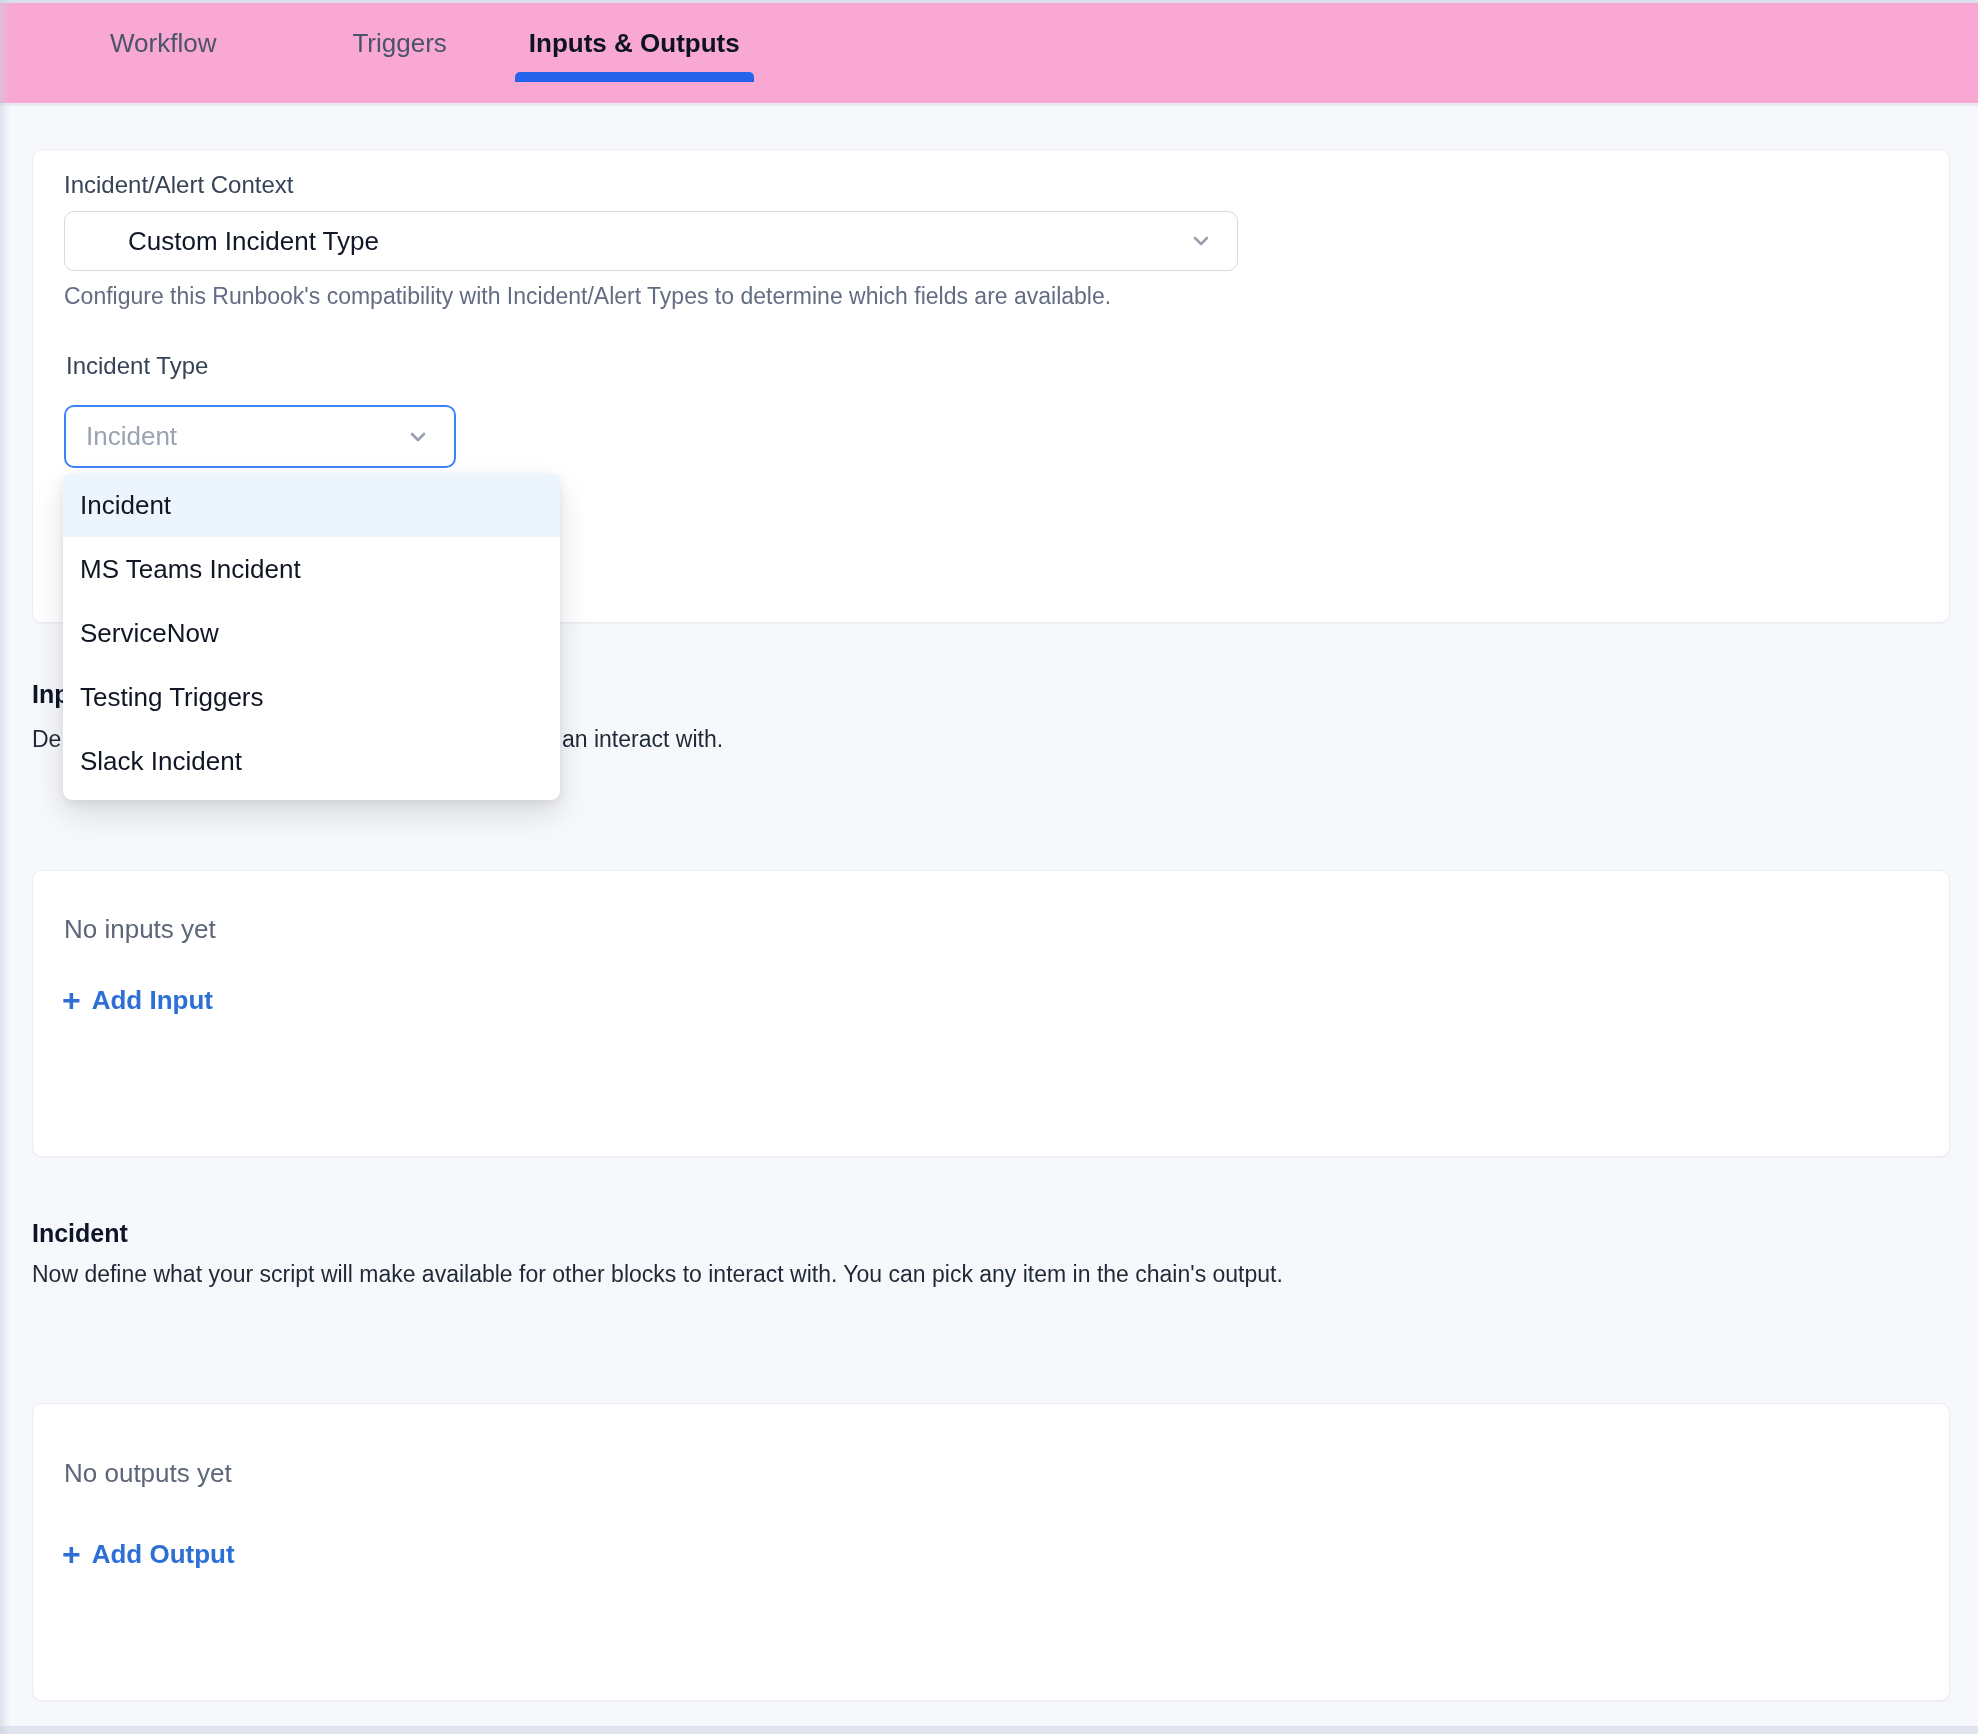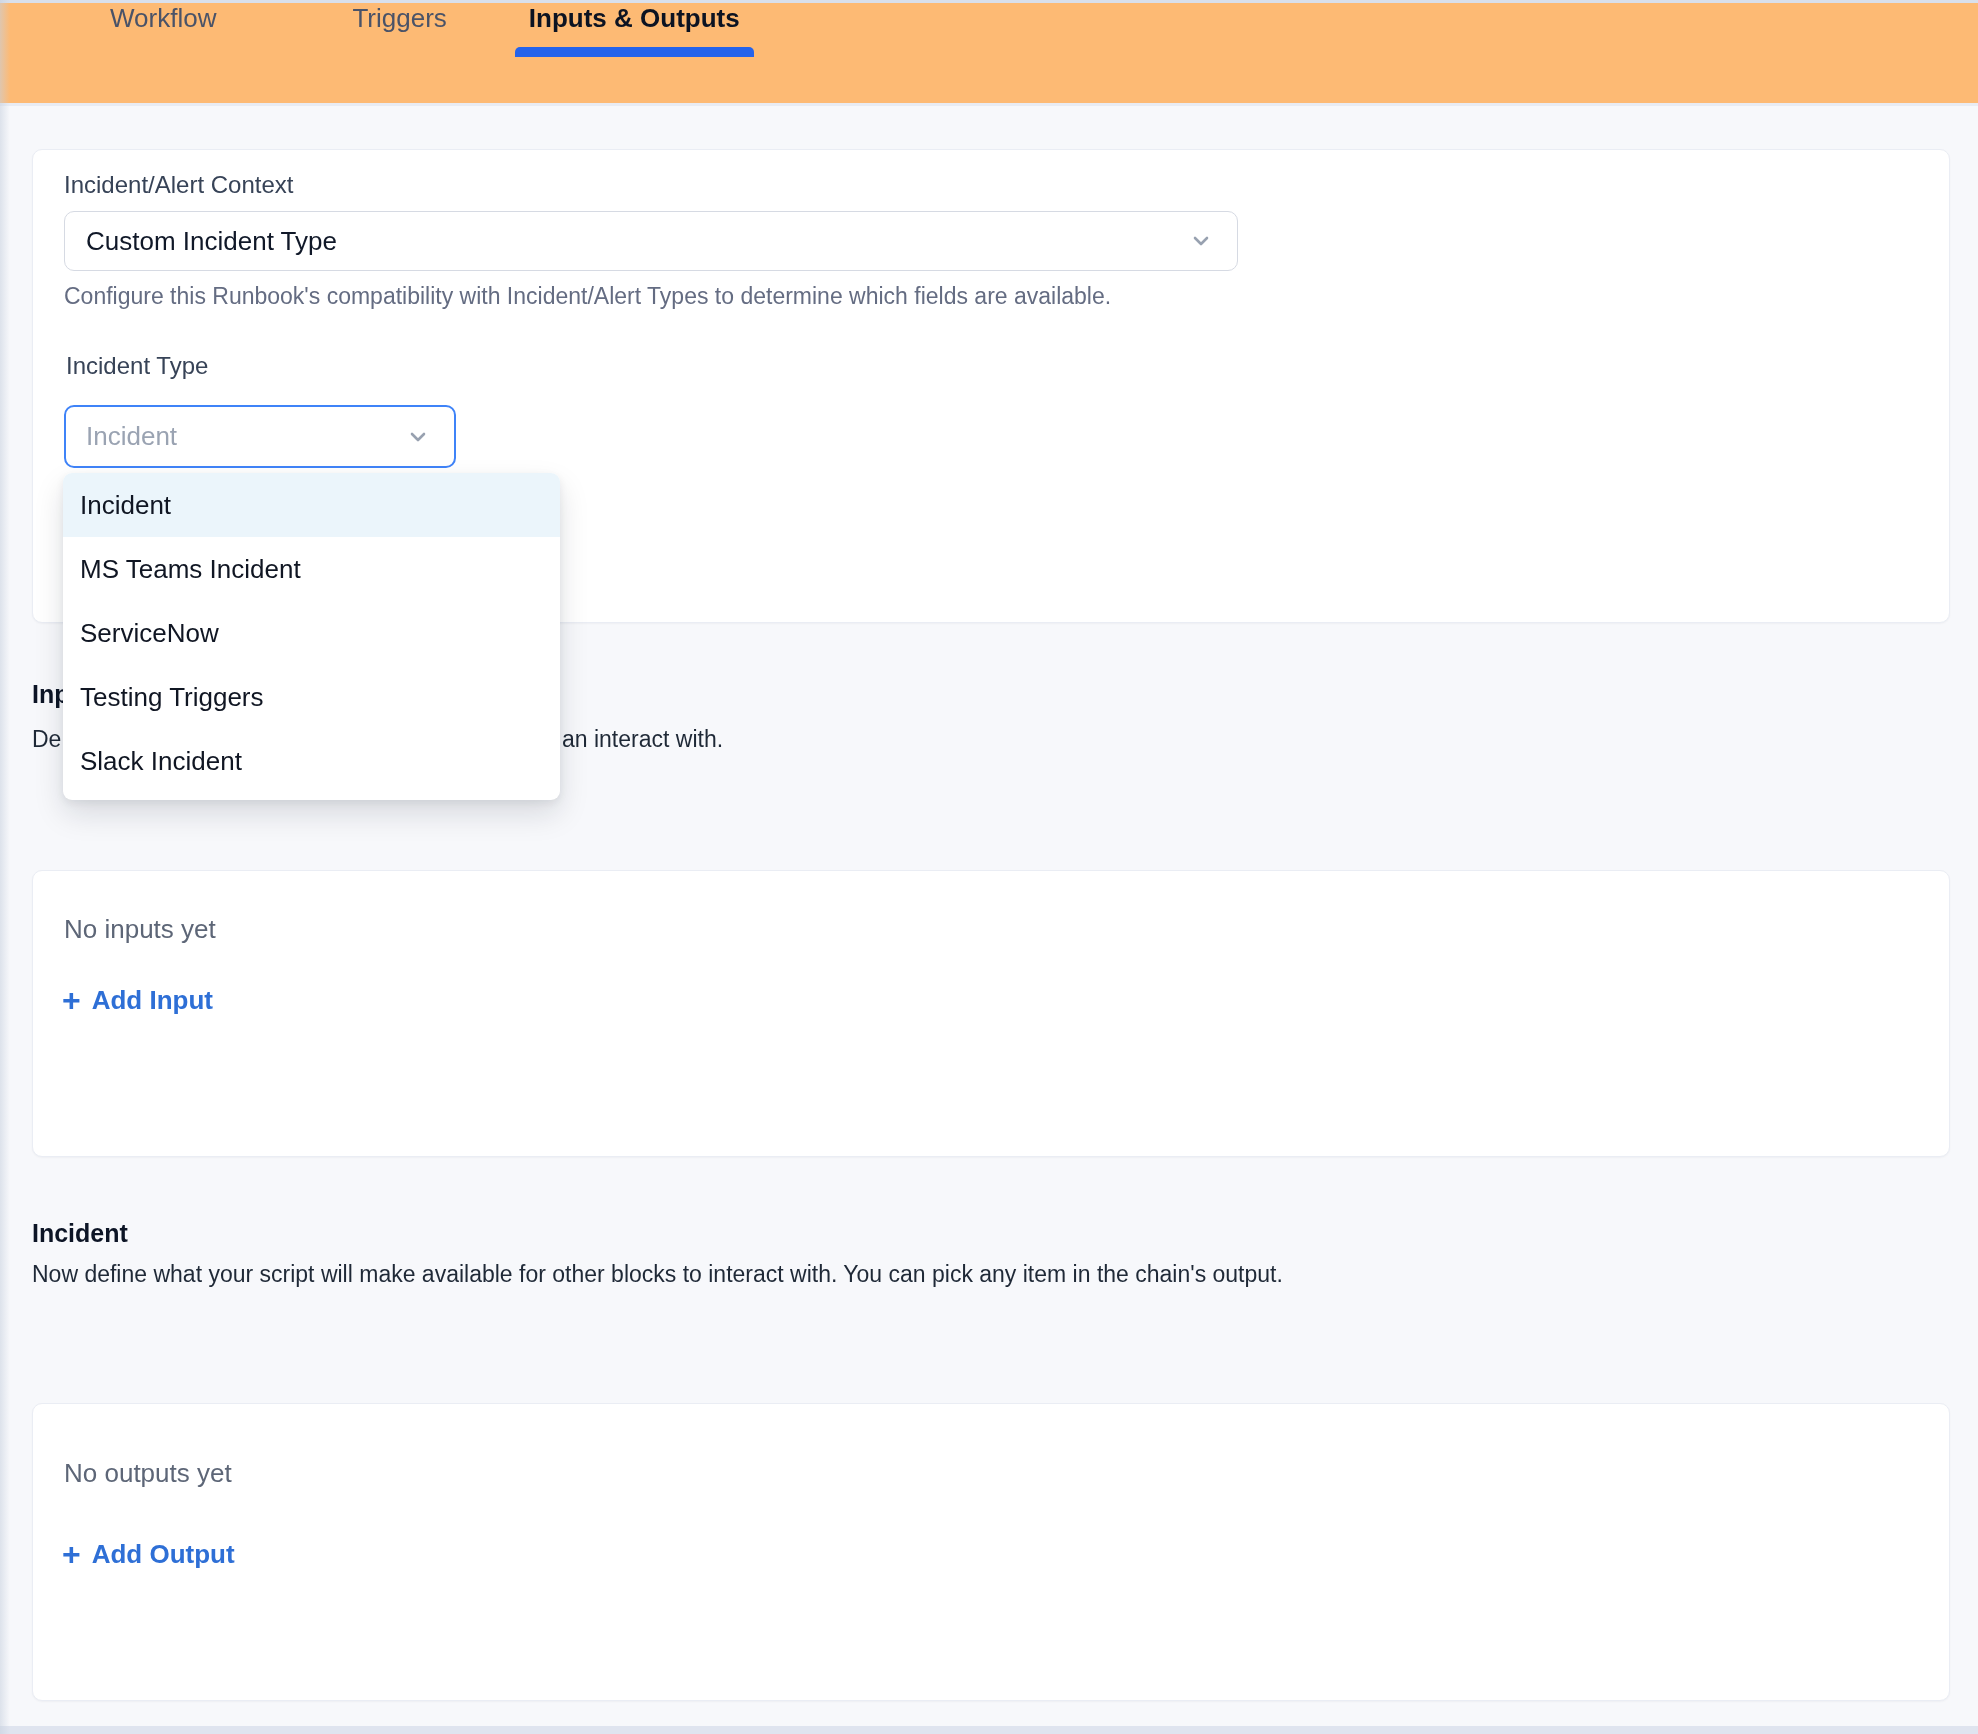"Workflow" .tabbar { align-items: flex-start -> center; background: #fdba74 -> #f9a8d4 }
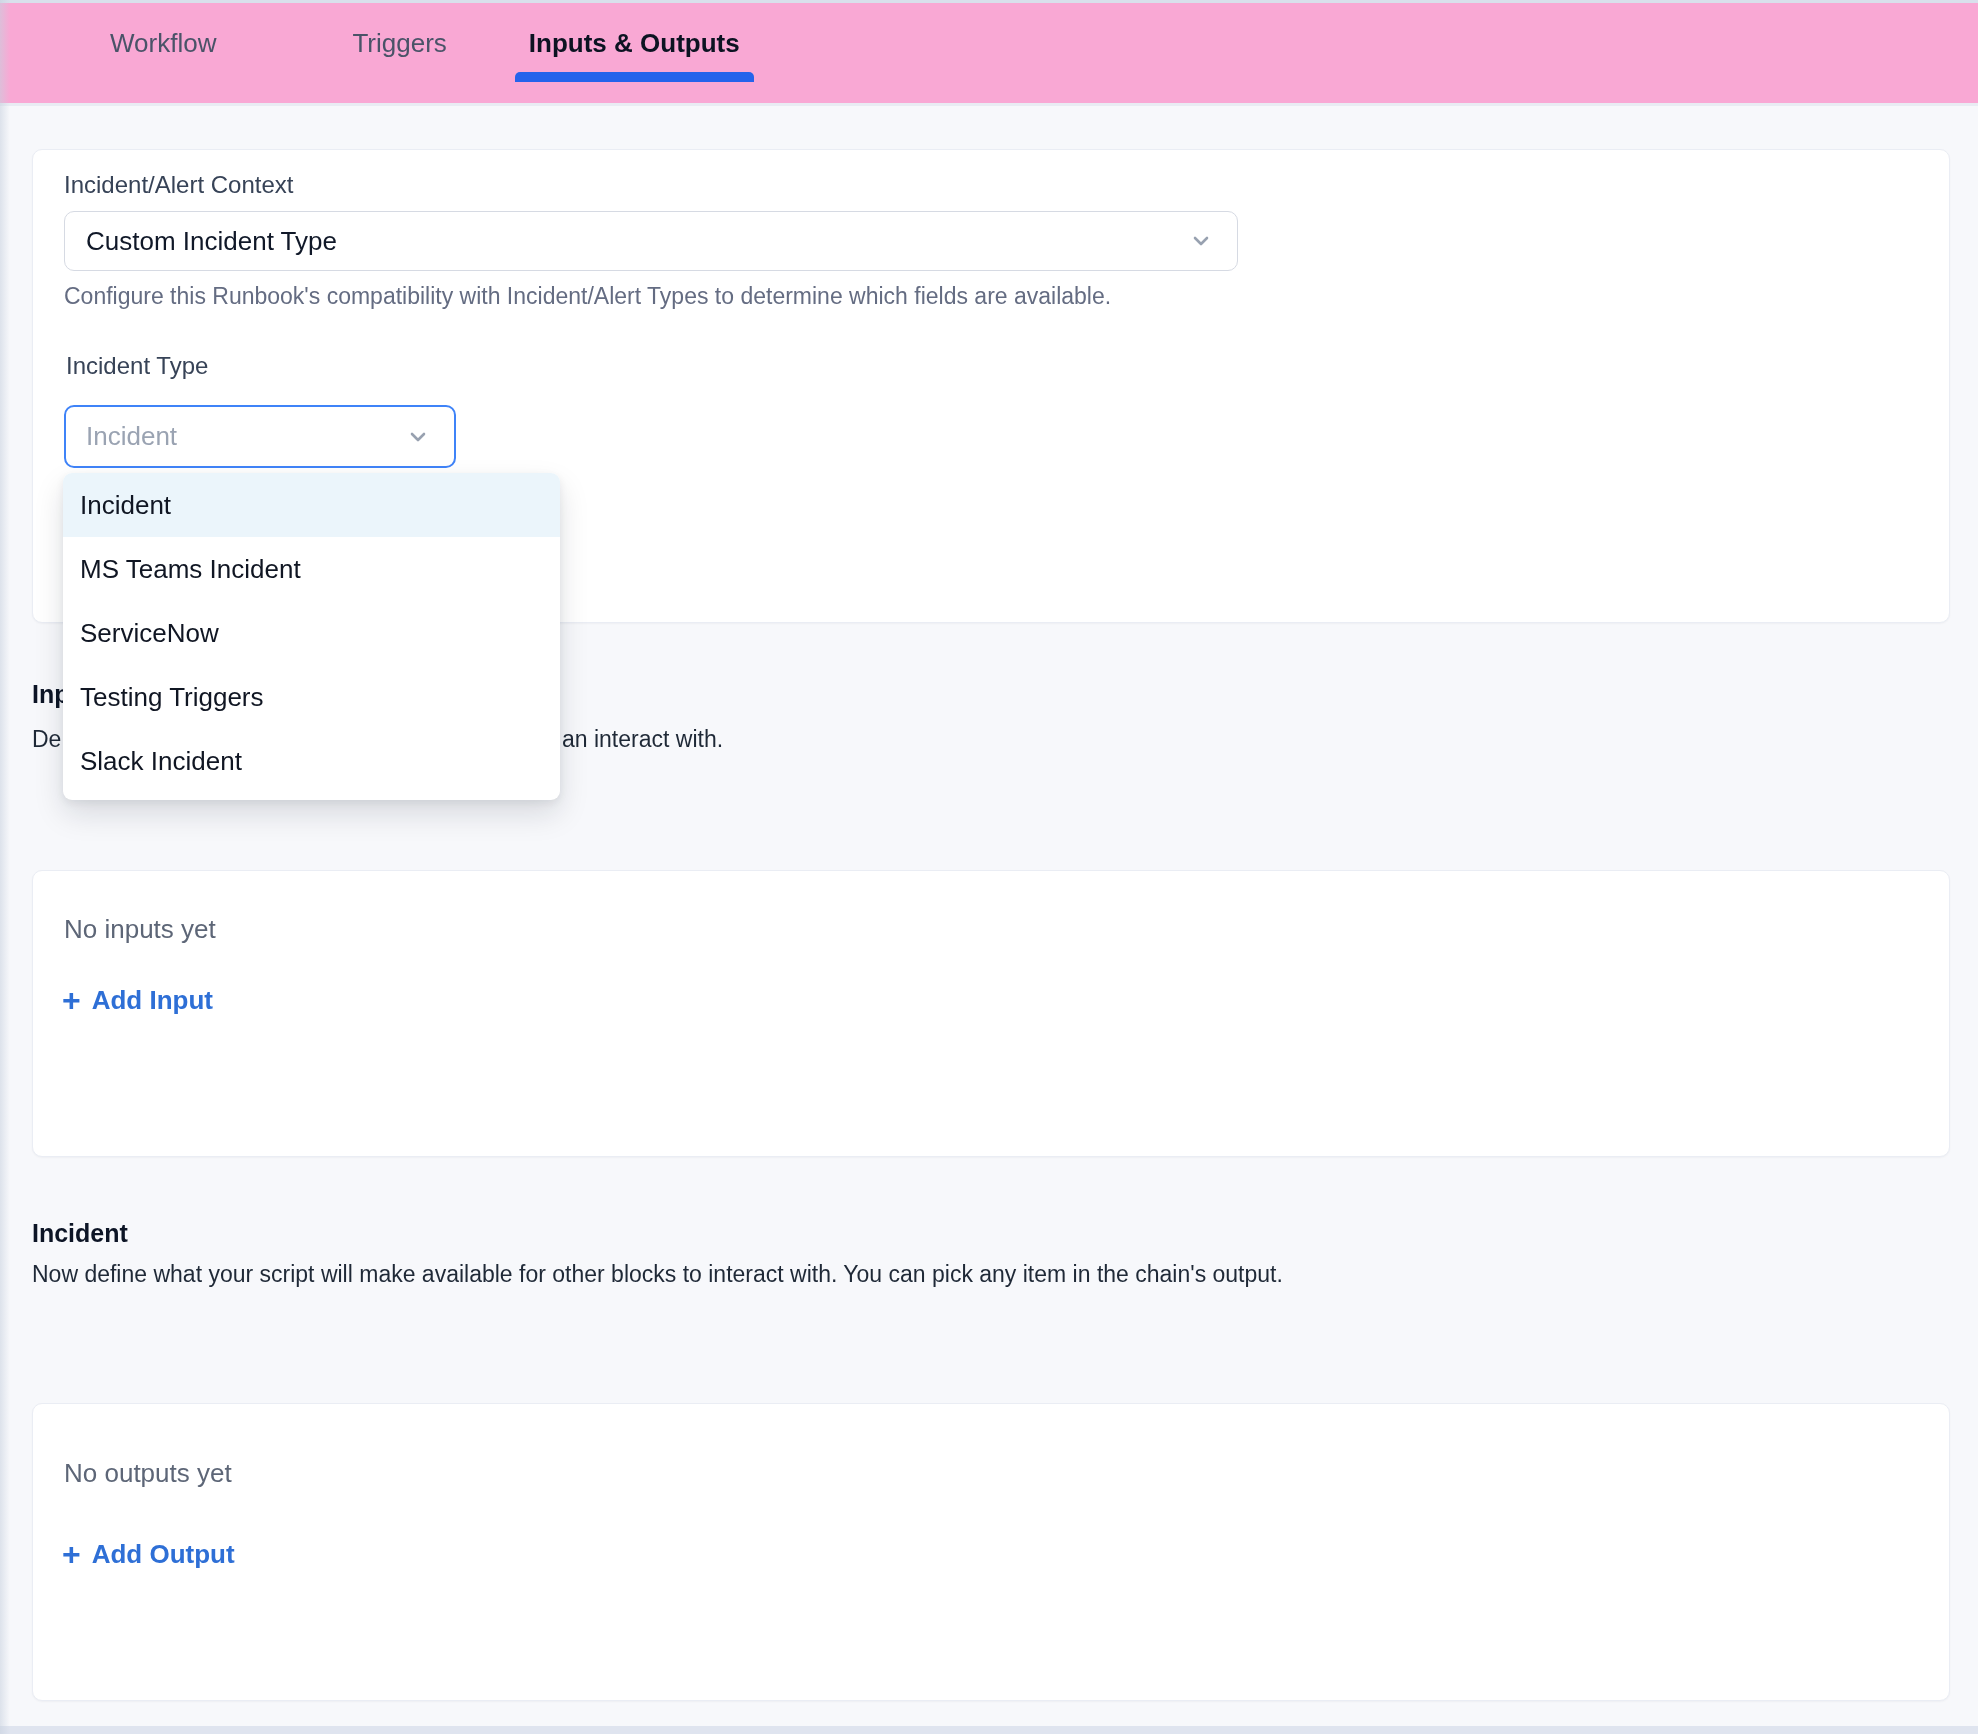"Custom Incident Type" .select { padding-left: none -> 42px }
